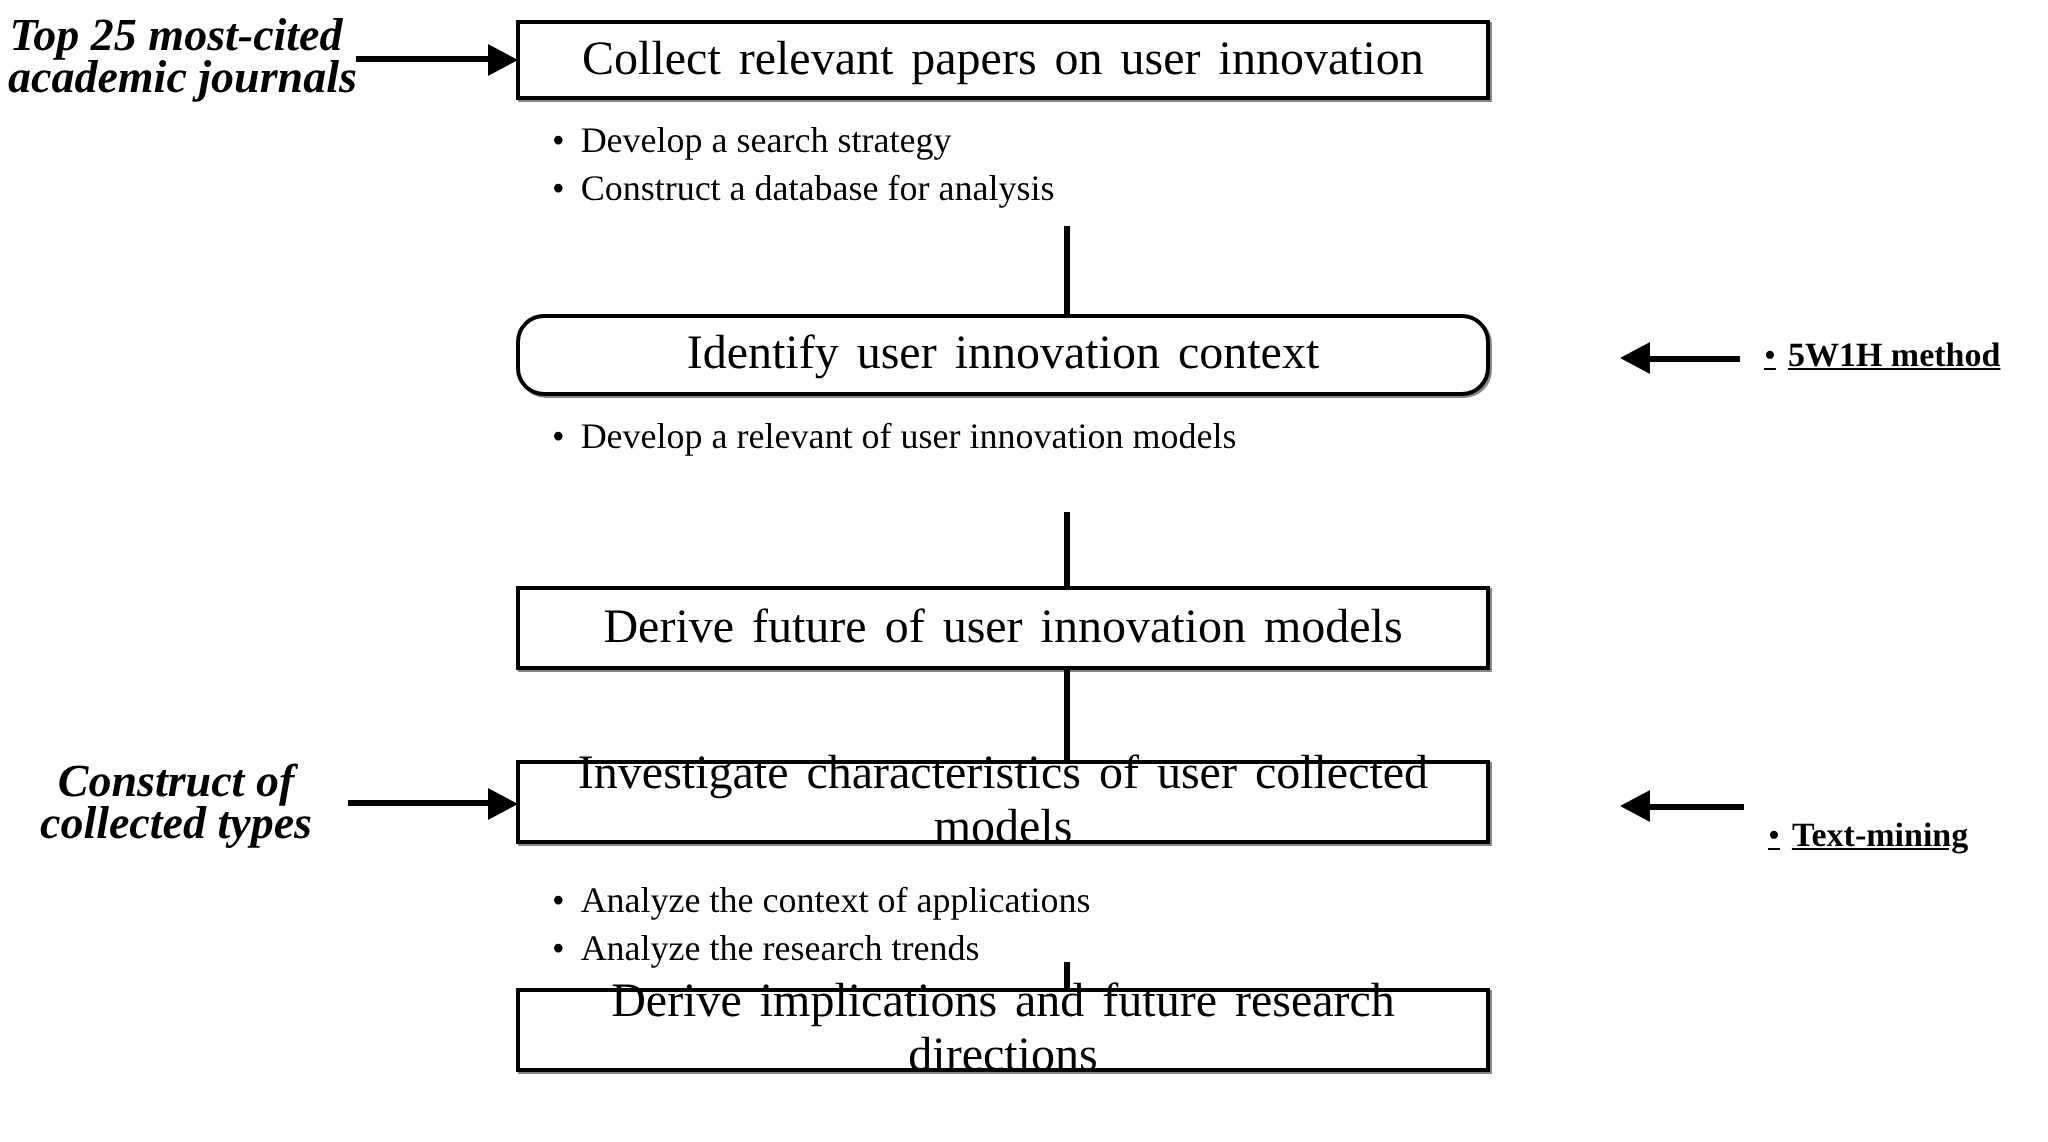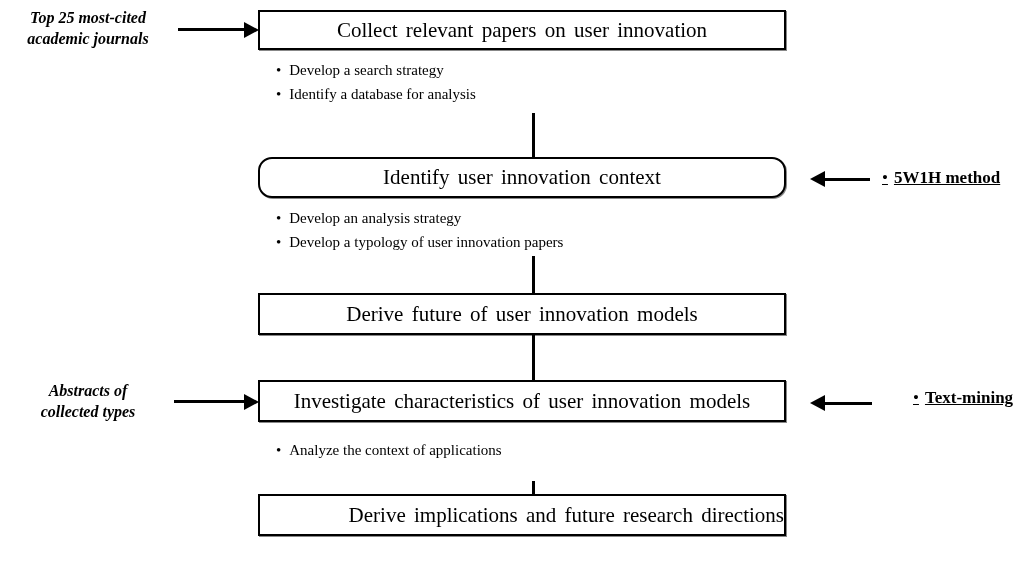"Top 25 most-cited" .side-label { font-size: 16px -> 23px }
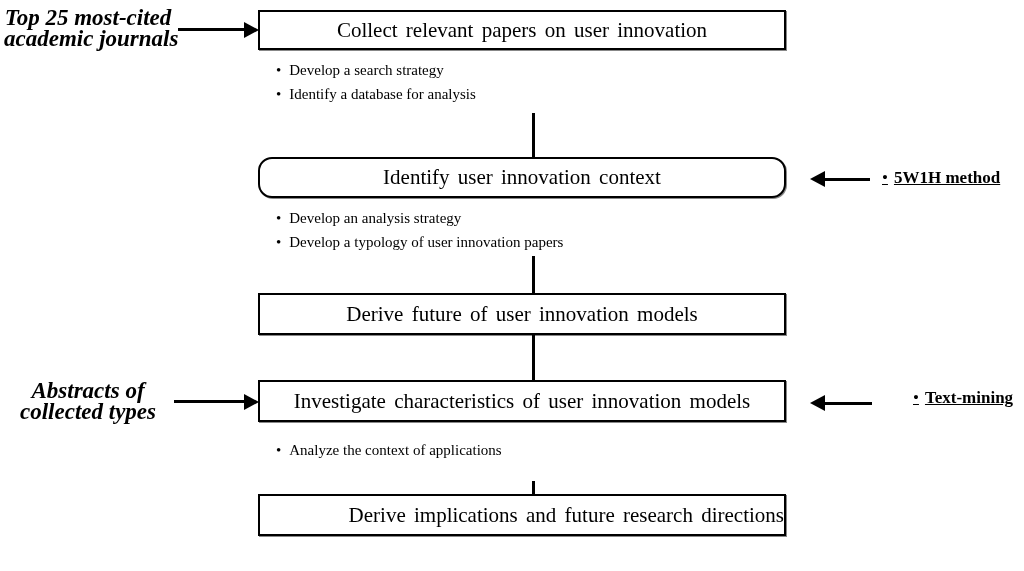"Collect relevant papers on user" .box { font-size: 21px -> 24px; width: 528px -> 487px }
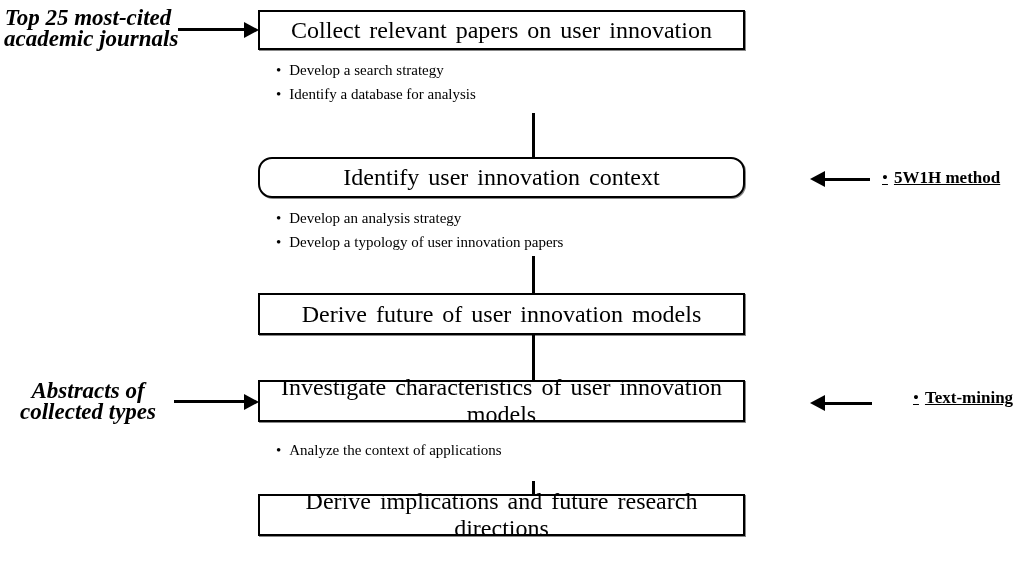"• Develop a search strategy" .bullets { font-size: 15px -> 18px }
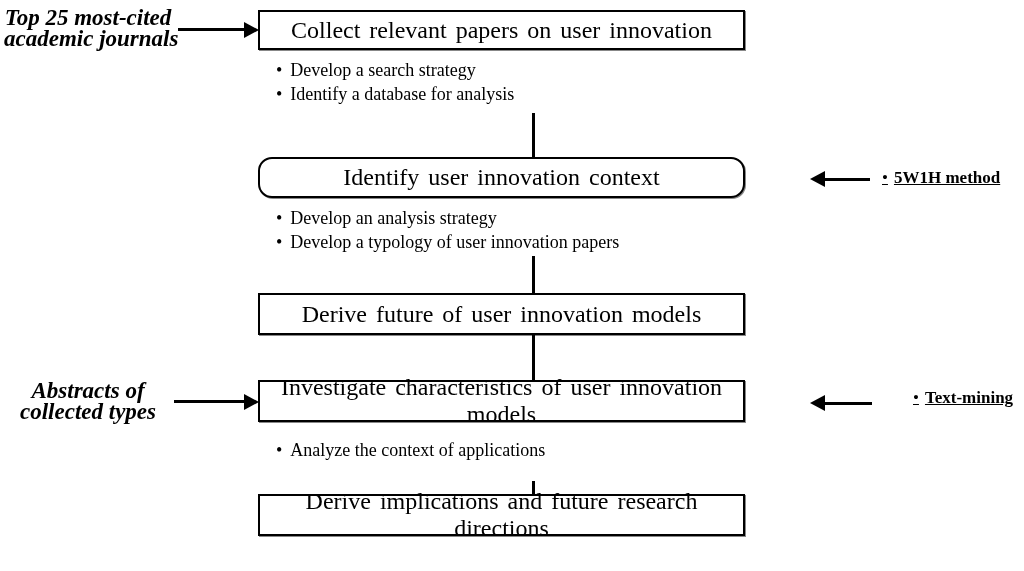"Identify a database for analysis" span { text: Identify -> Construct }
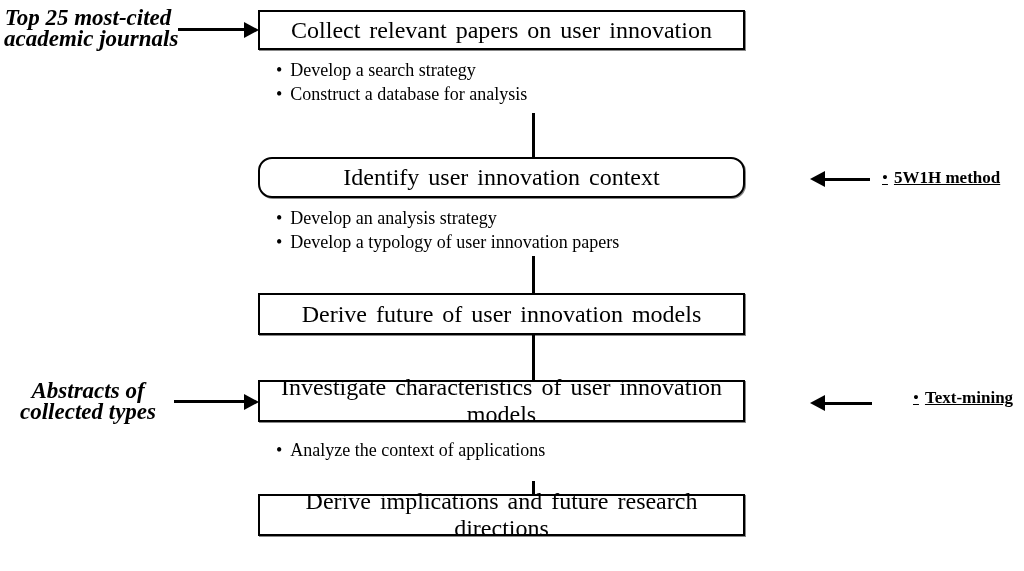"• Develop an analysis strategy" div.bullet-line { html: <div> <span>•</span><span>Develop an analysis strategy</span> </div> -> none }
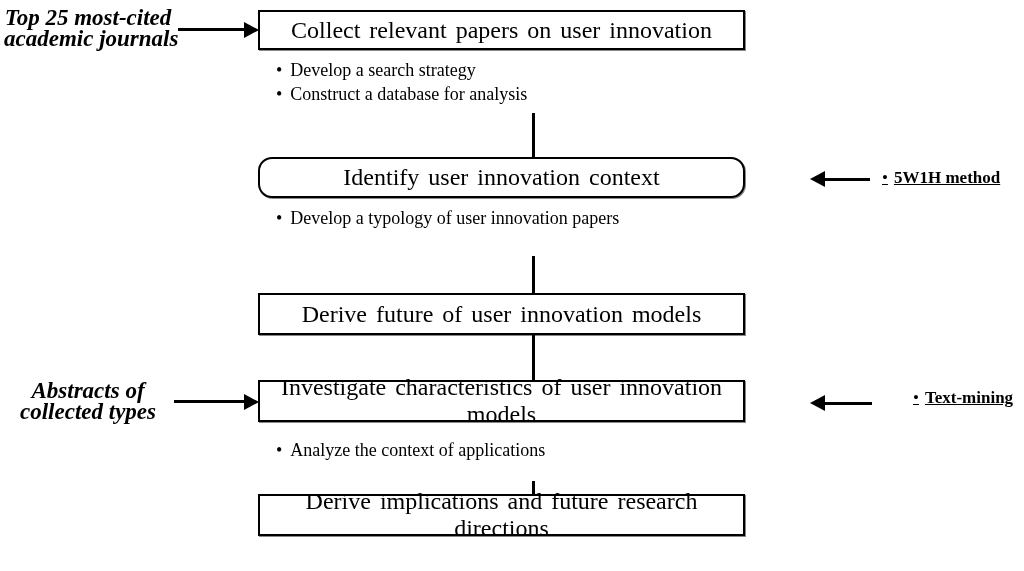"Develop a typology of user" span { text: typology of user innovation papers -> relevant of user innovation models }
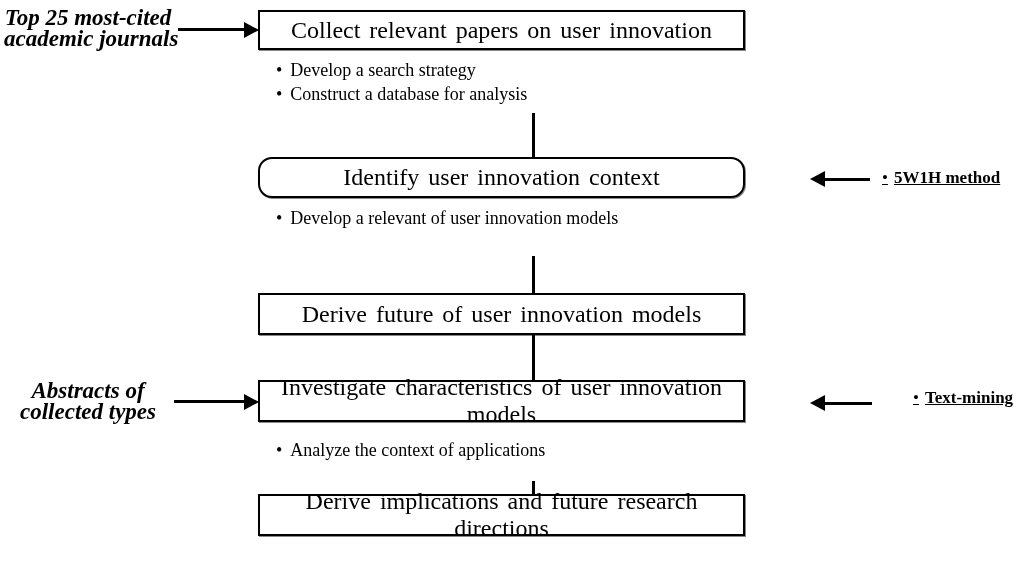"Abstracts of" div { text: Abstracts -> Construct }
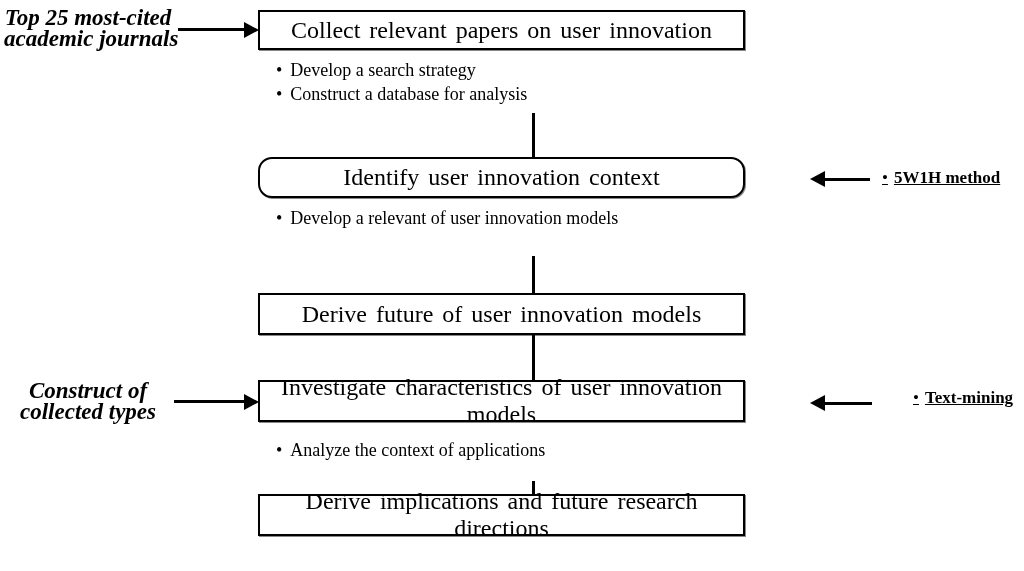"Investigate characteristics of user" span { text: innovation -> collected }
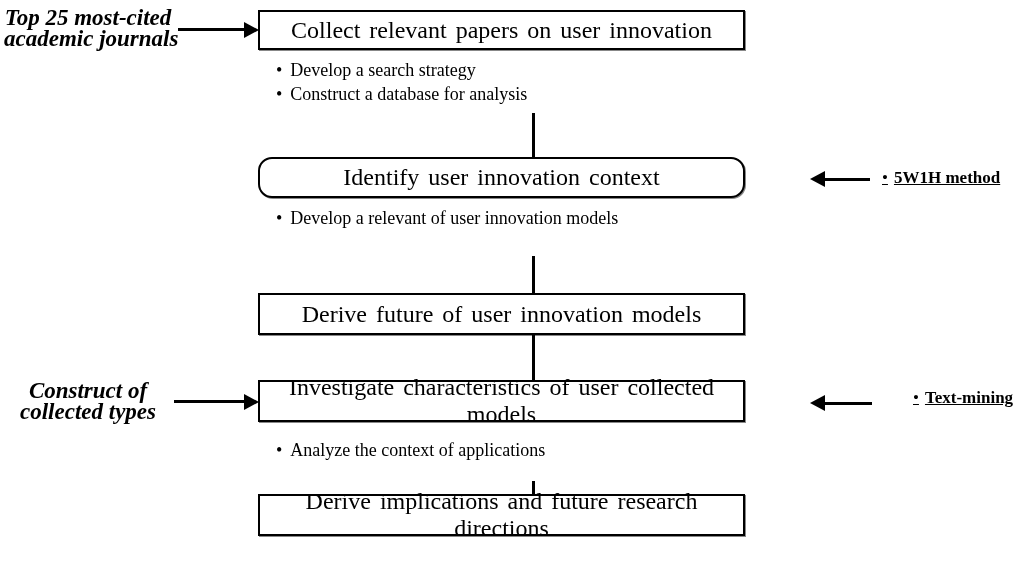"• Text-mining" div.right-label { margin-left: 29px -> none; top: 388px -> 408px }
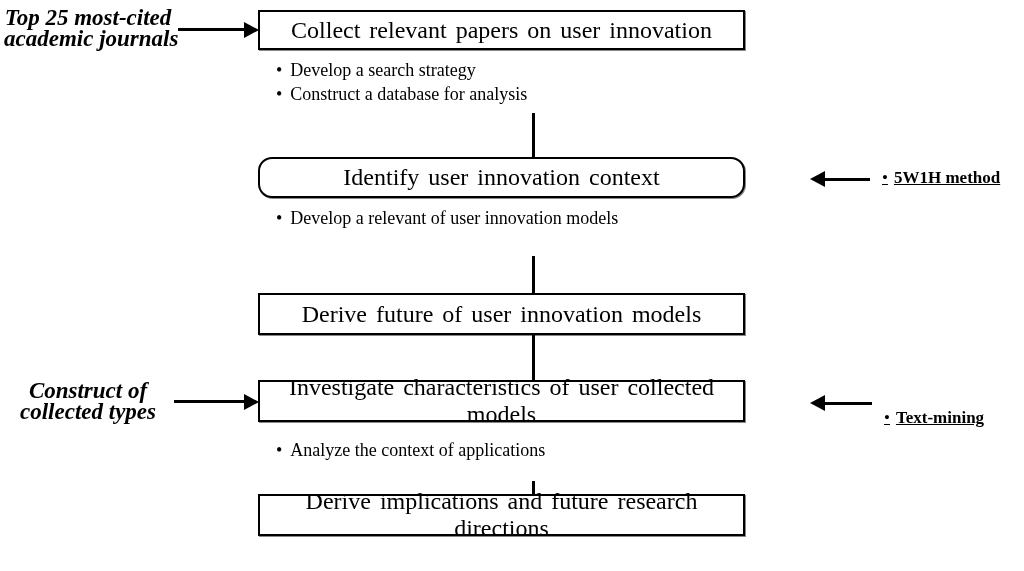"• Analyze the research trends" div.bullet-line { html: none -> <div> <span>•</span><span>Analyze the research trends</span> </div> }
